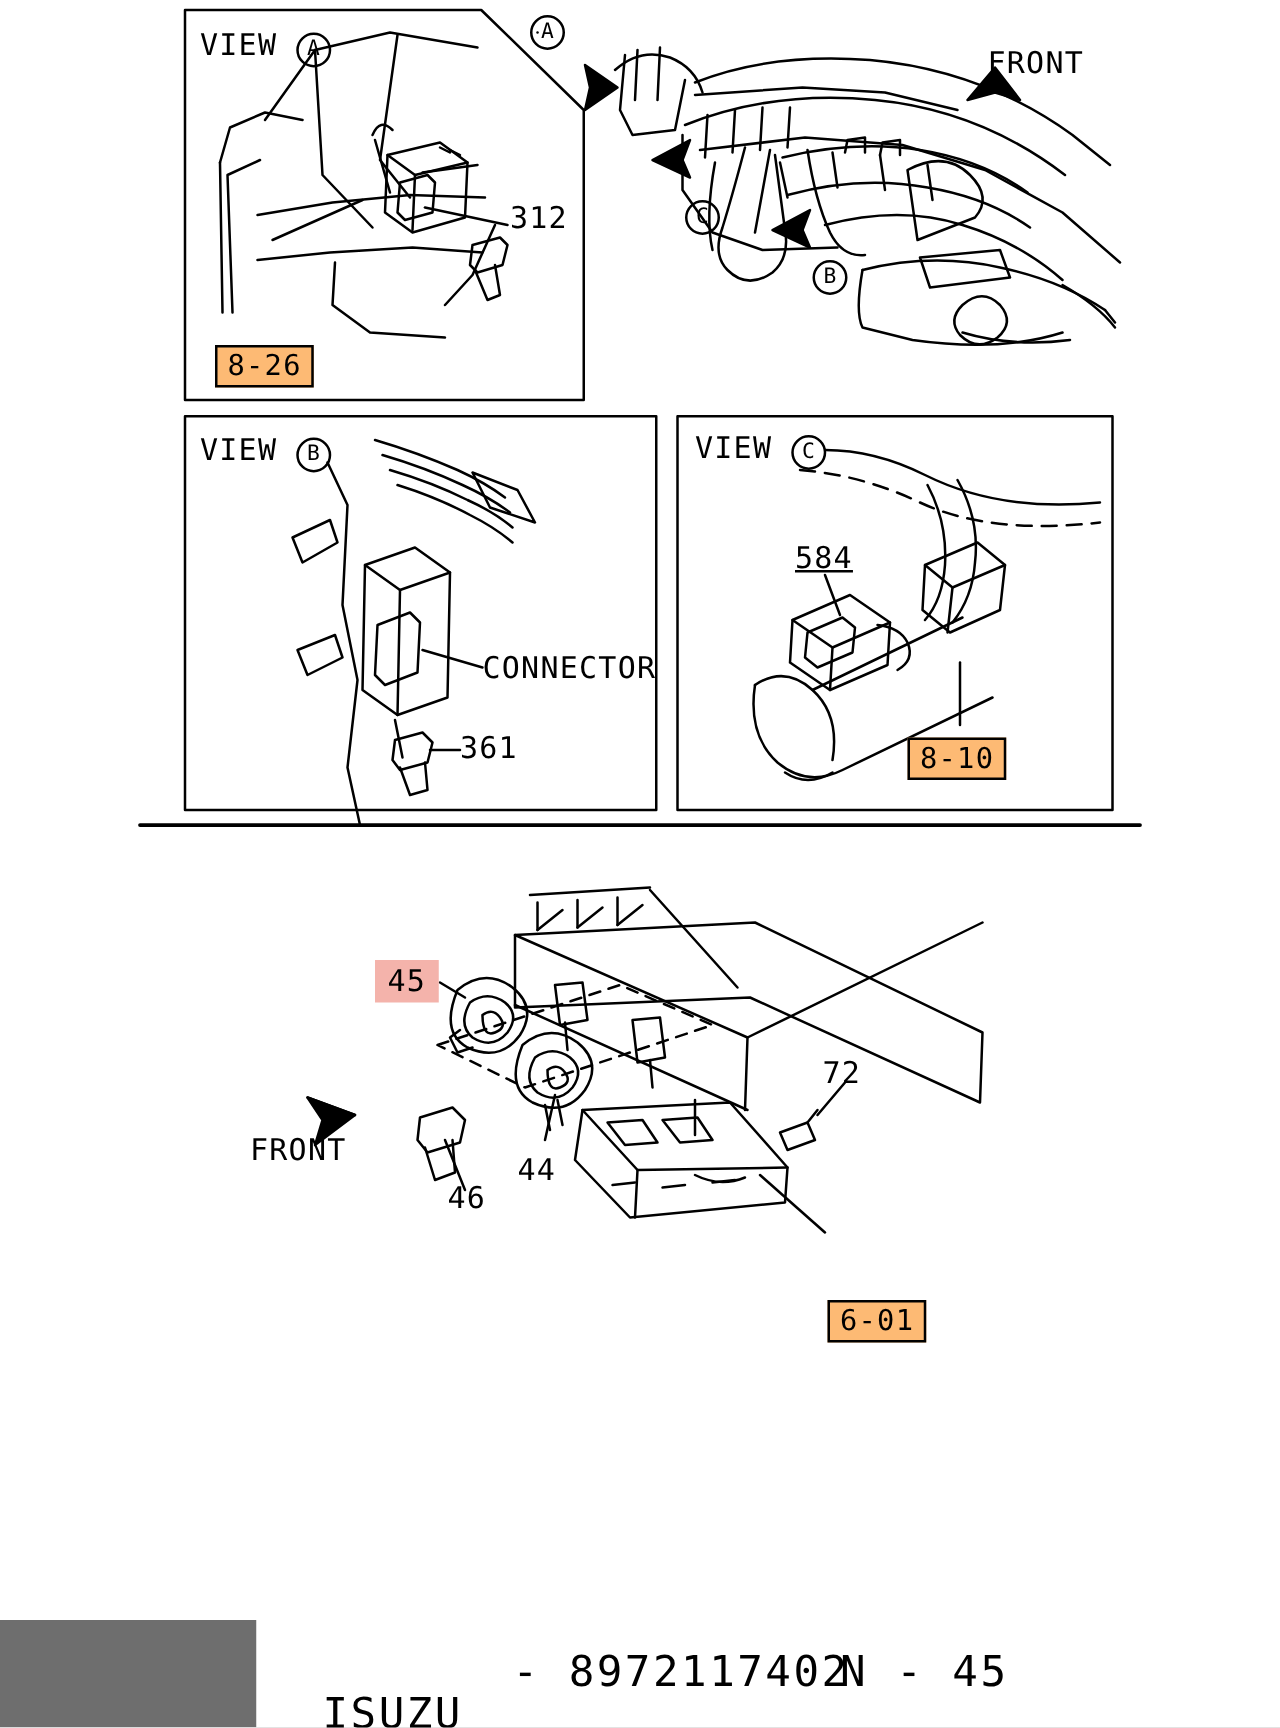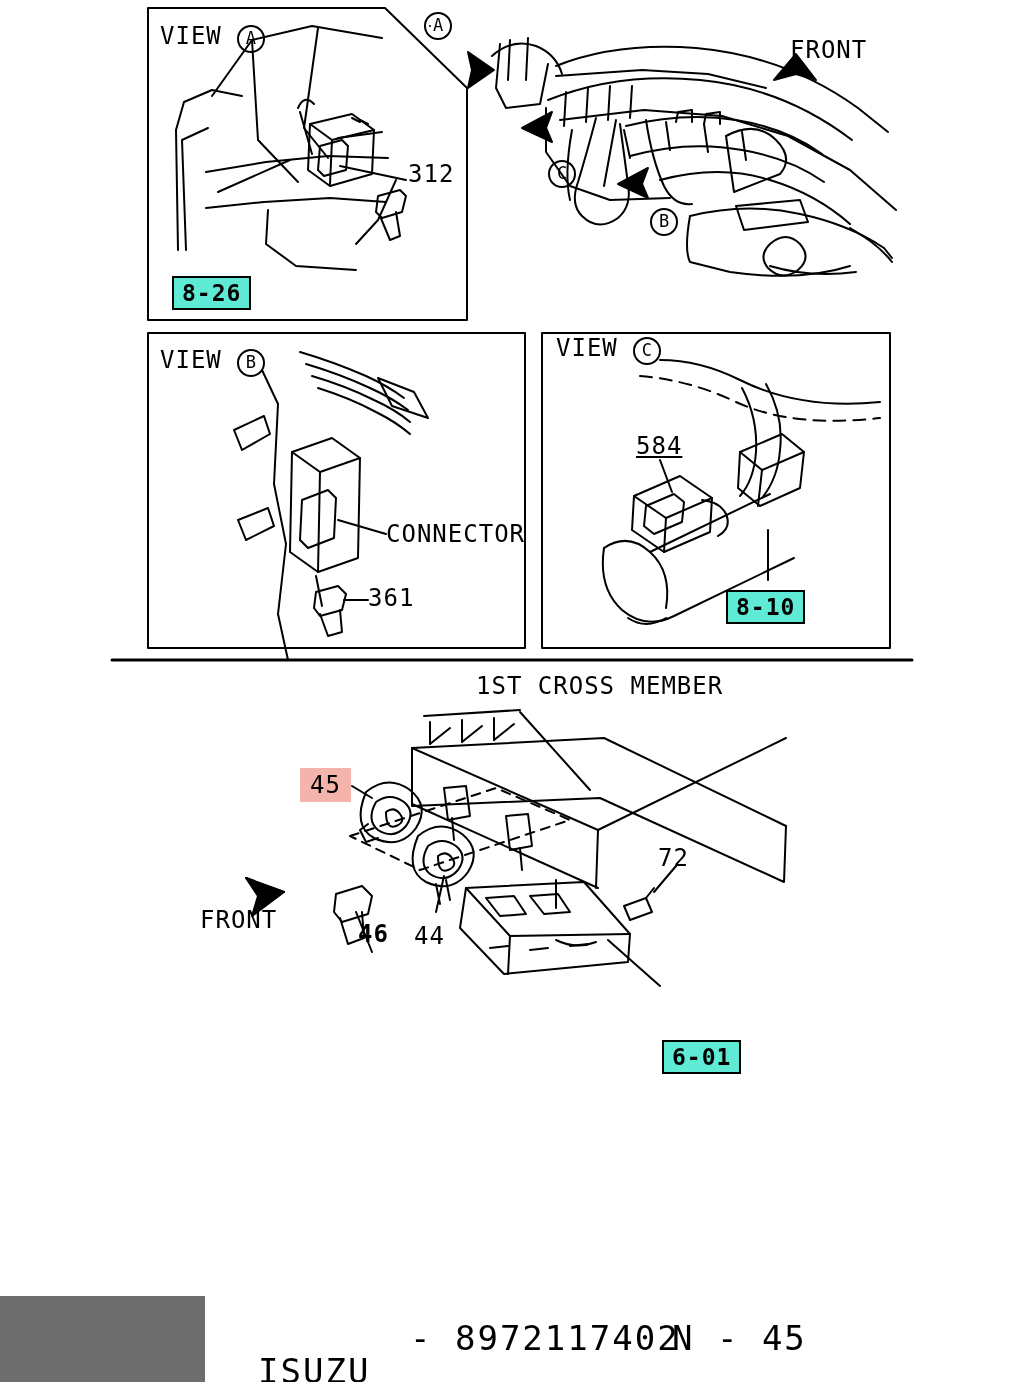"8-26" .boxed { background: #5eead4 -> #fdba74; font-weight: bold -> none }
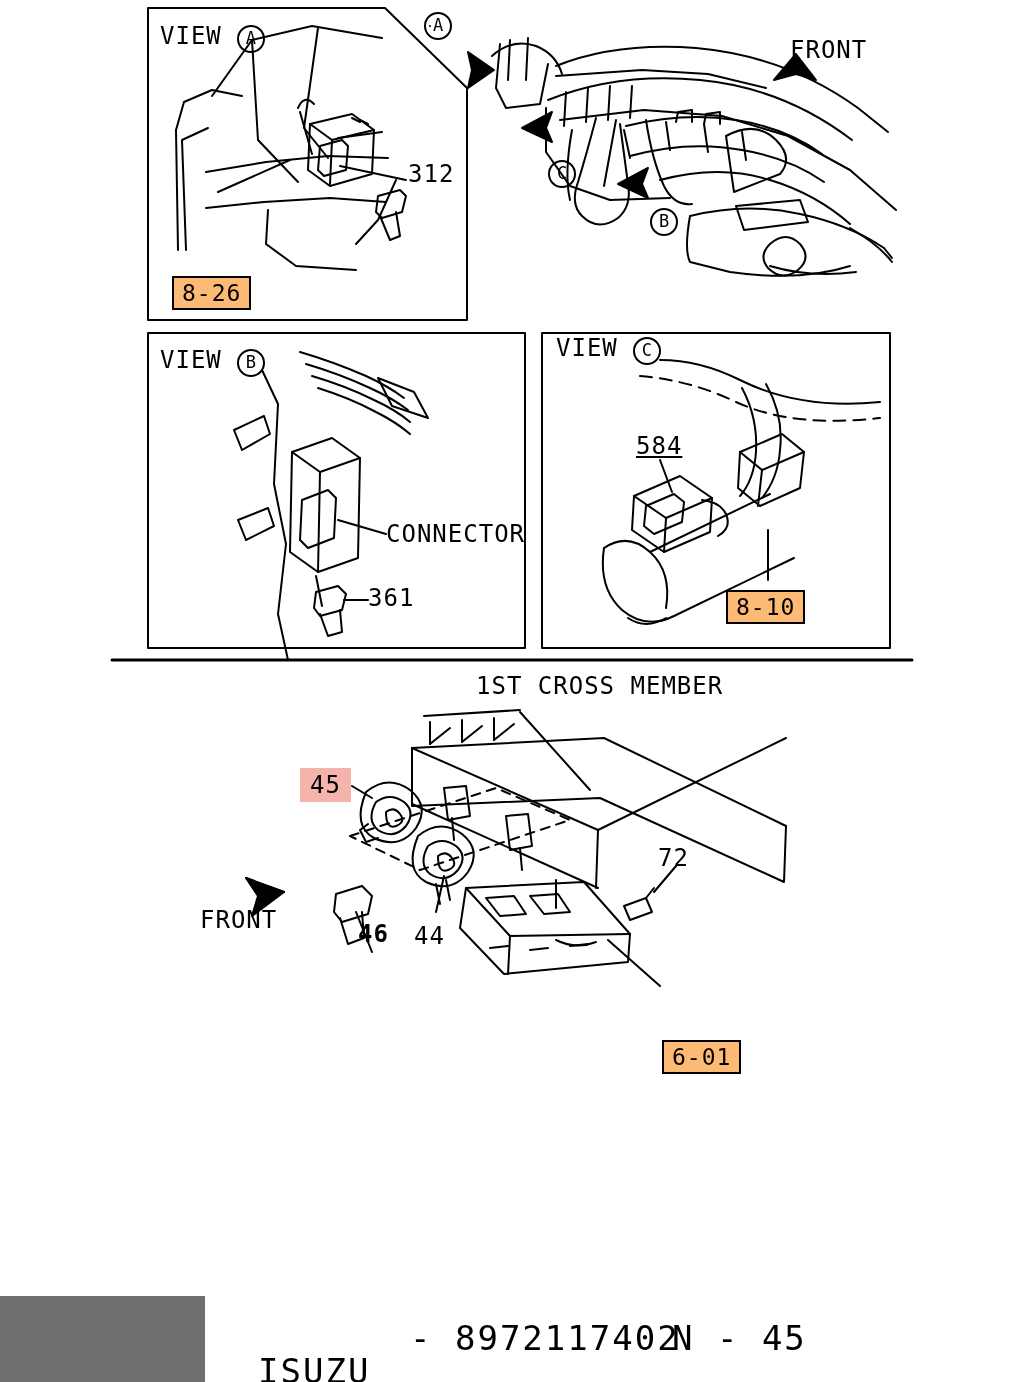"VIEW C" div.lbl { top: 334px -> 344px }
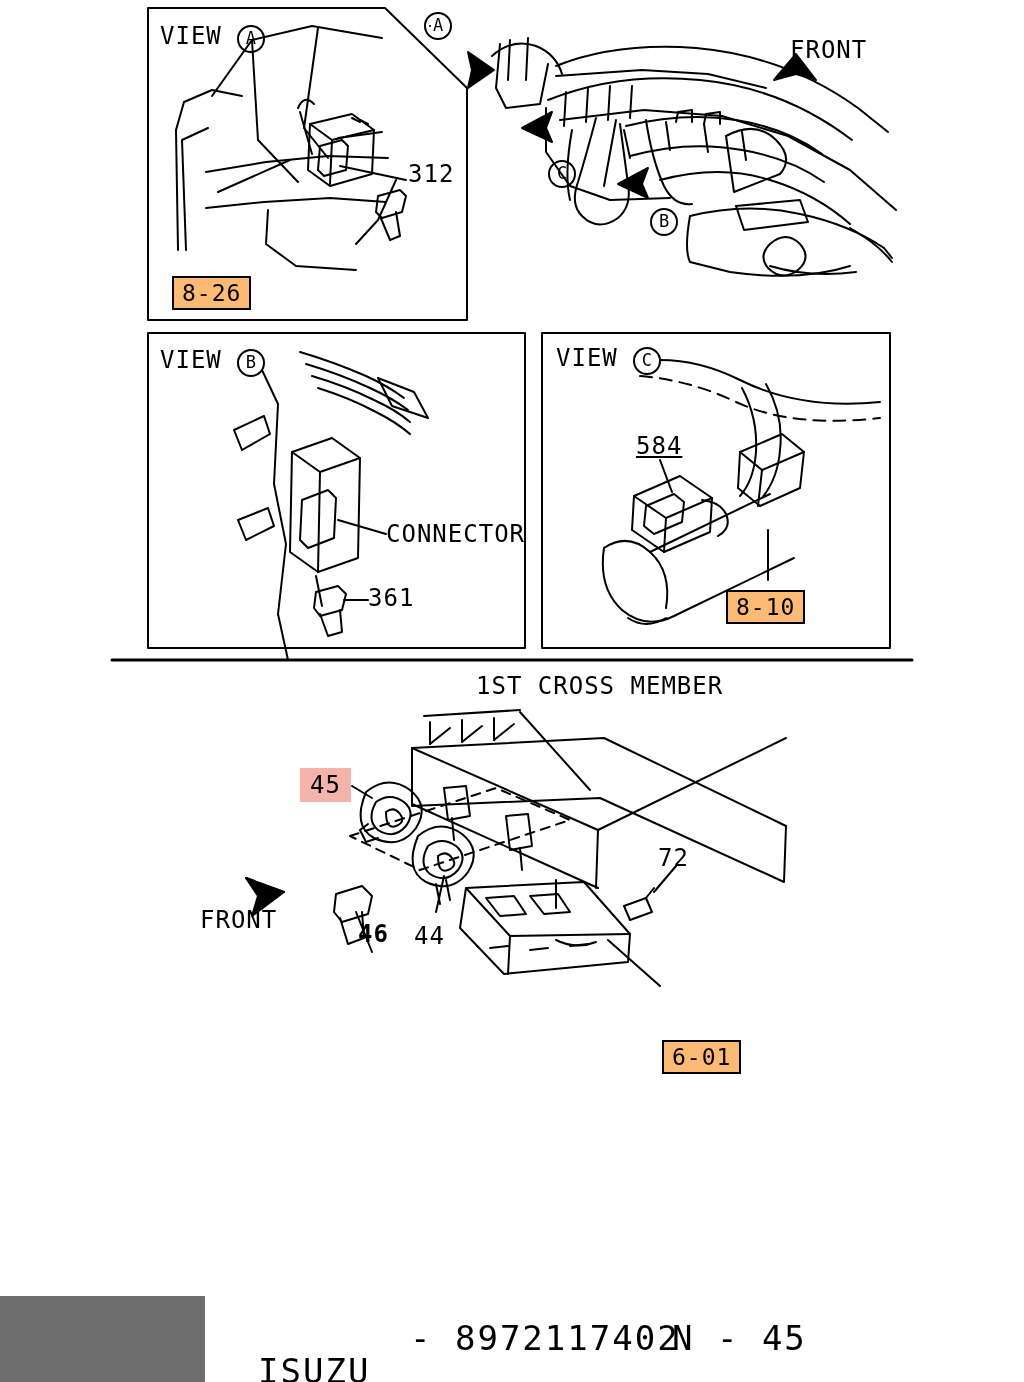"1ST CROSS MEMBER" div.lbl { html: <div>1ST CROSS MEMBER</div> -> none }
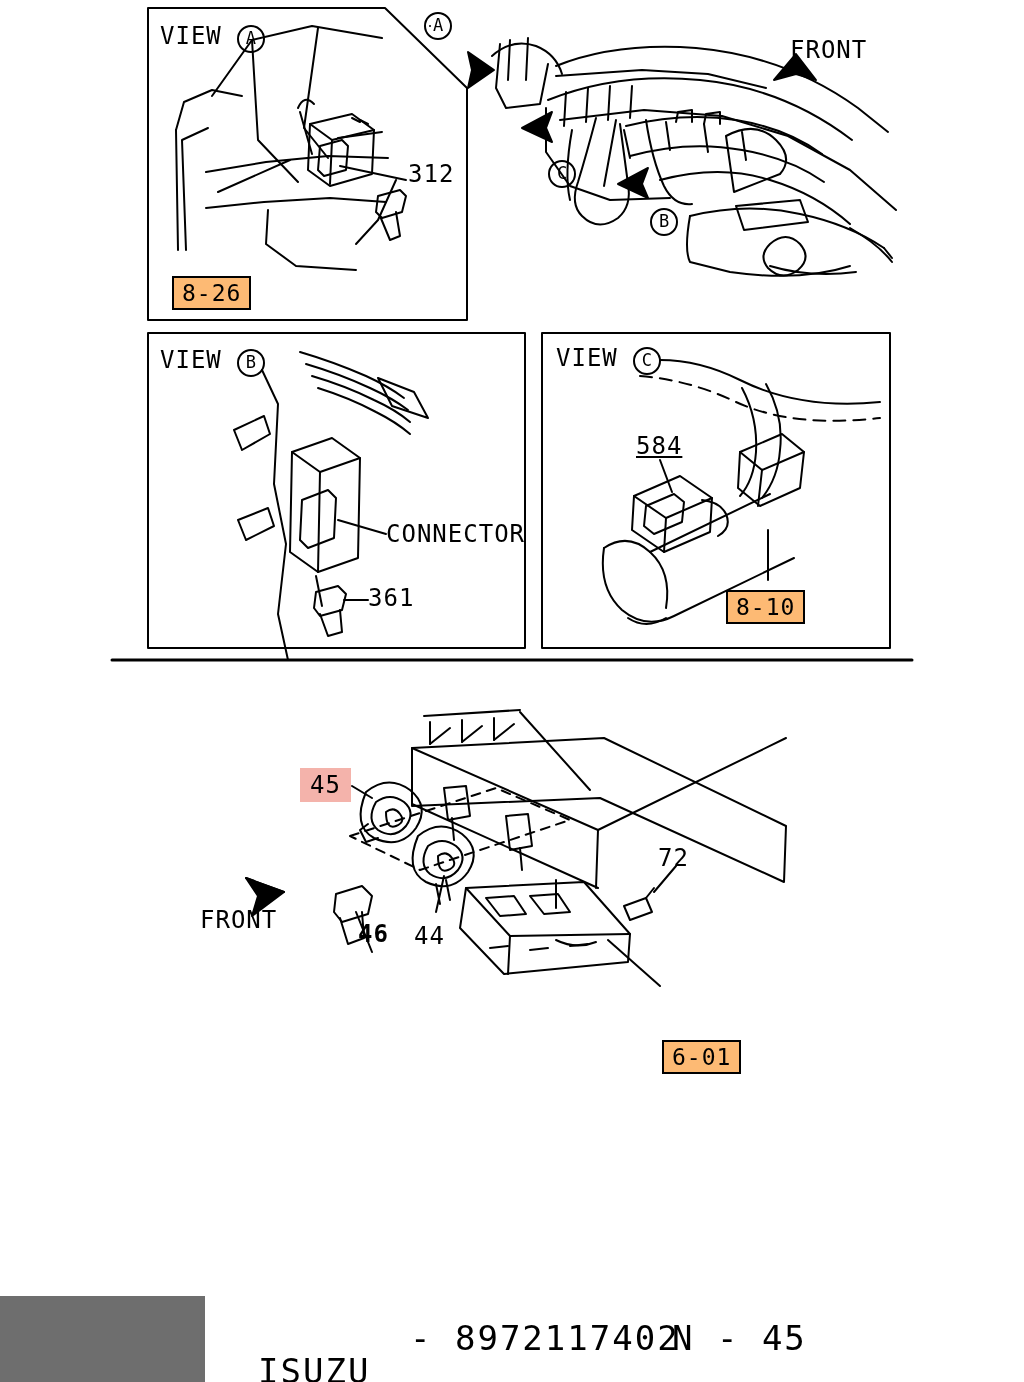"46" div.lbl { font-weight: bold -> none; top: 920px -> 944px }
